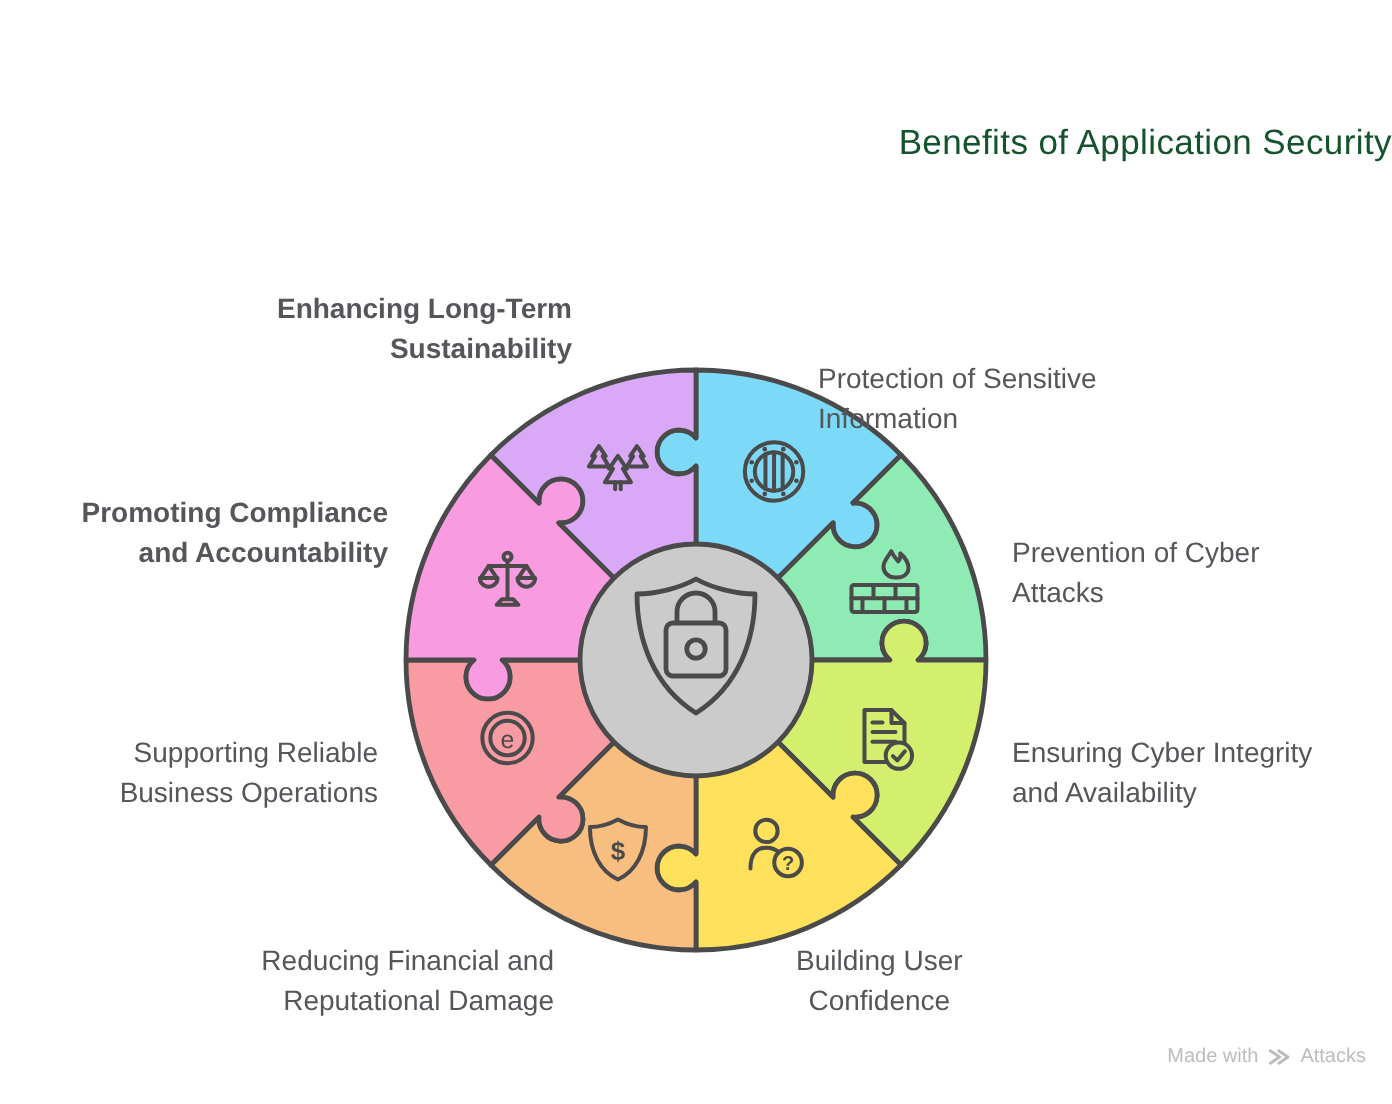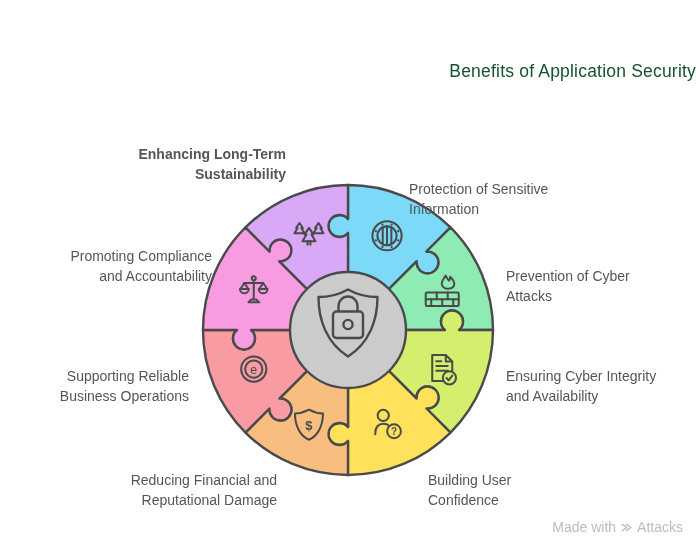"Promoting Compliance" div.seg-label { font-weight: none -> bold; right: 484px -> 502px }
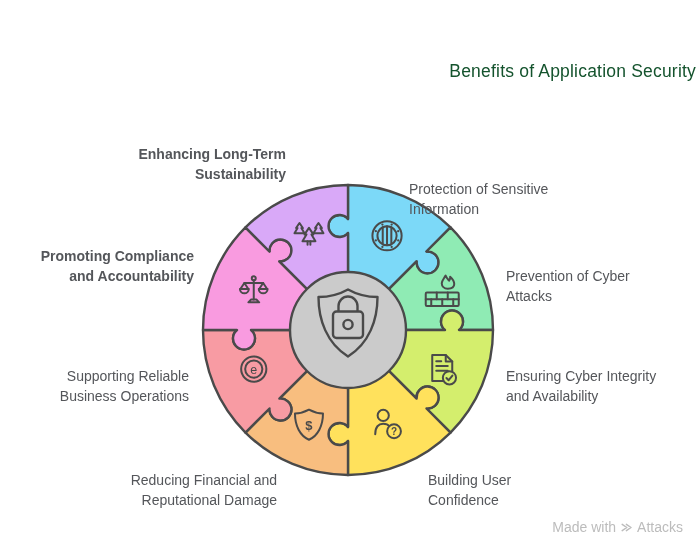"Building User" div.seg-label { left: 428px -> 398px; text-align: none -> center }
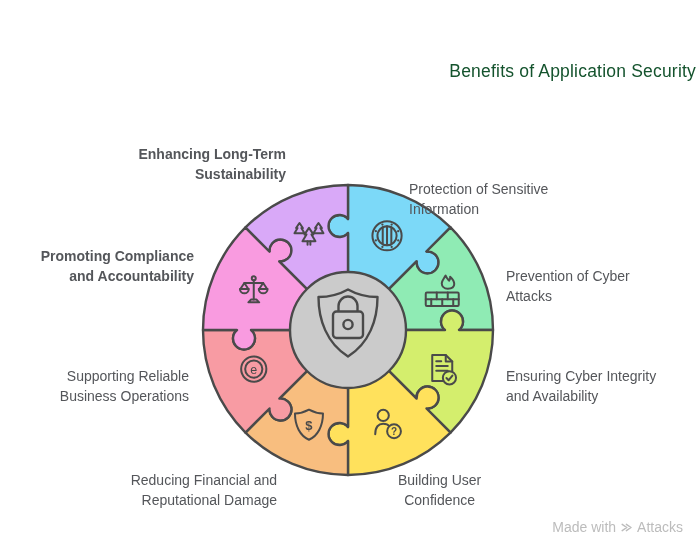"Made with" .watermark { font-size: 14px -> 10px }
